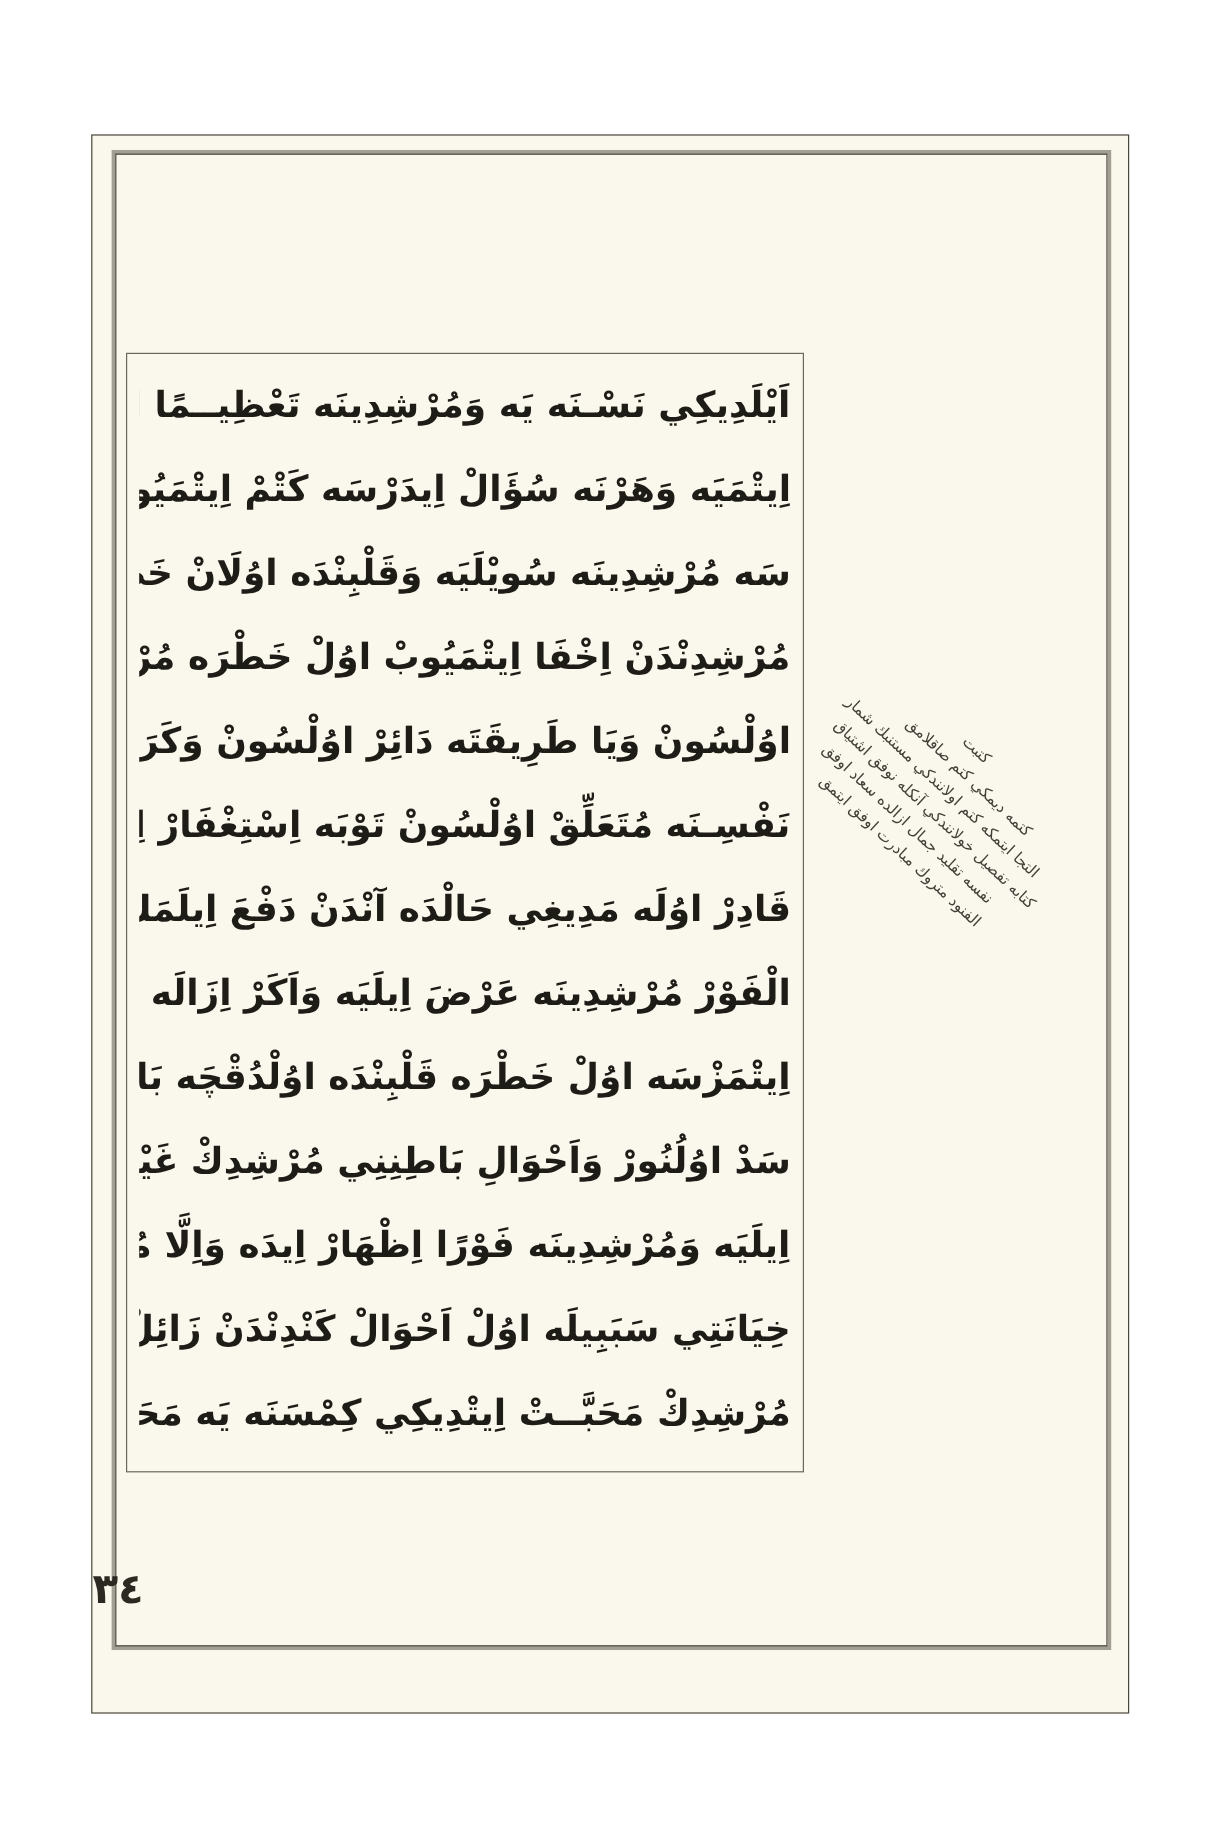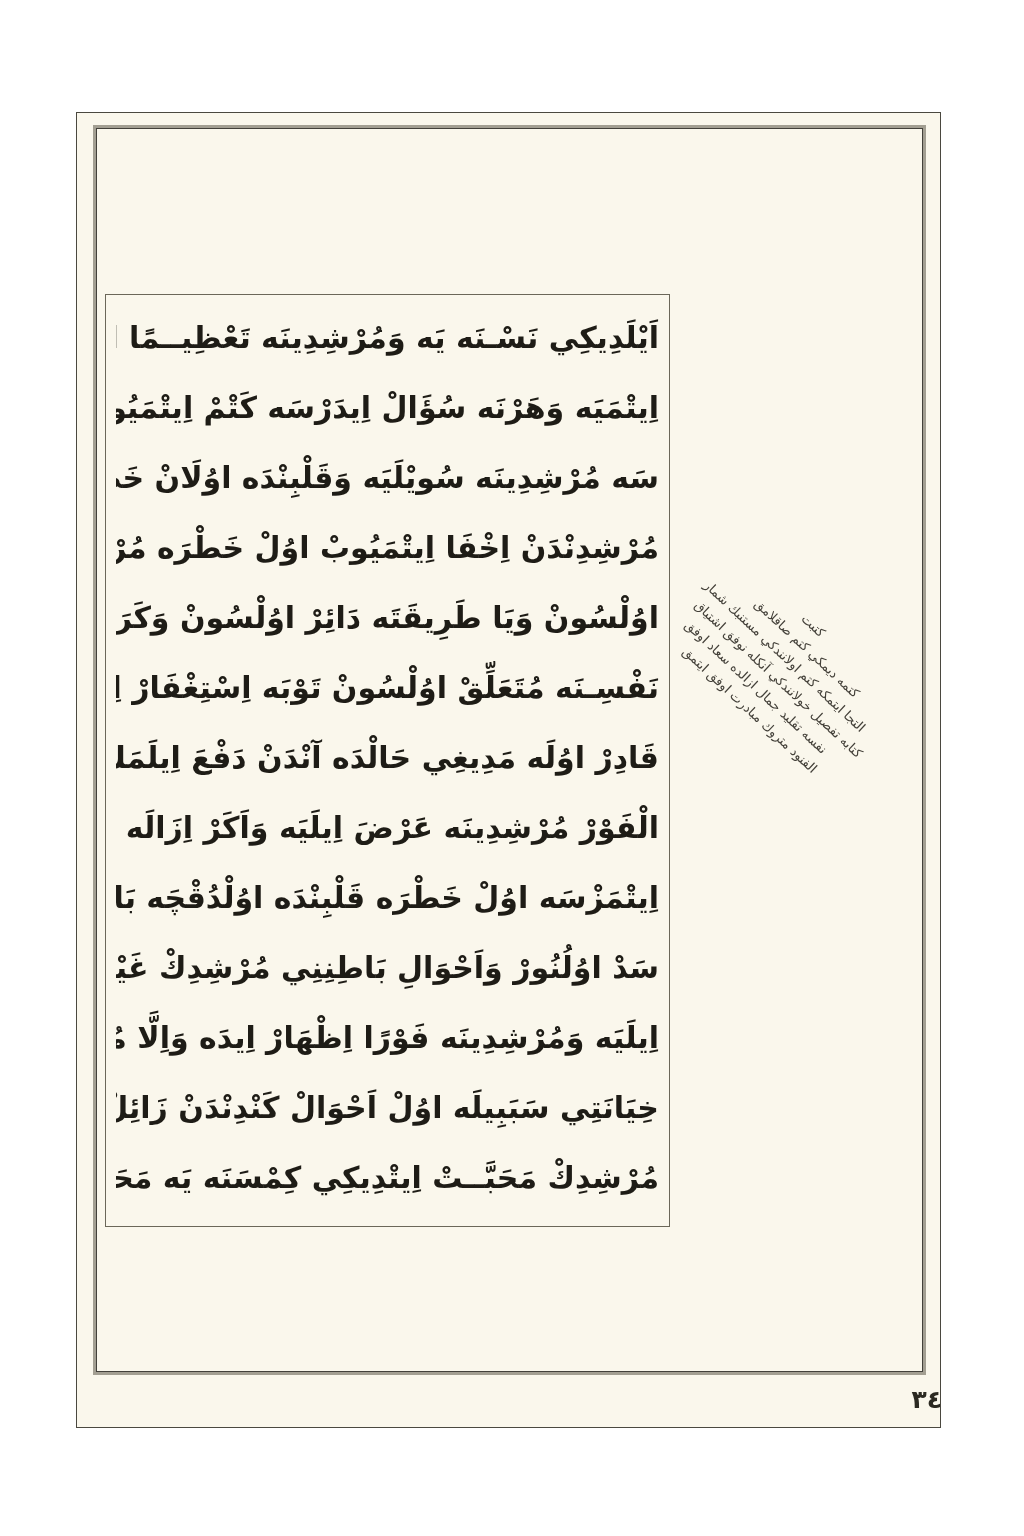"٣٤" .page-number { font-size: 25px -> 35px; text-align: right -> left; top: 1272px -> 1192px }
